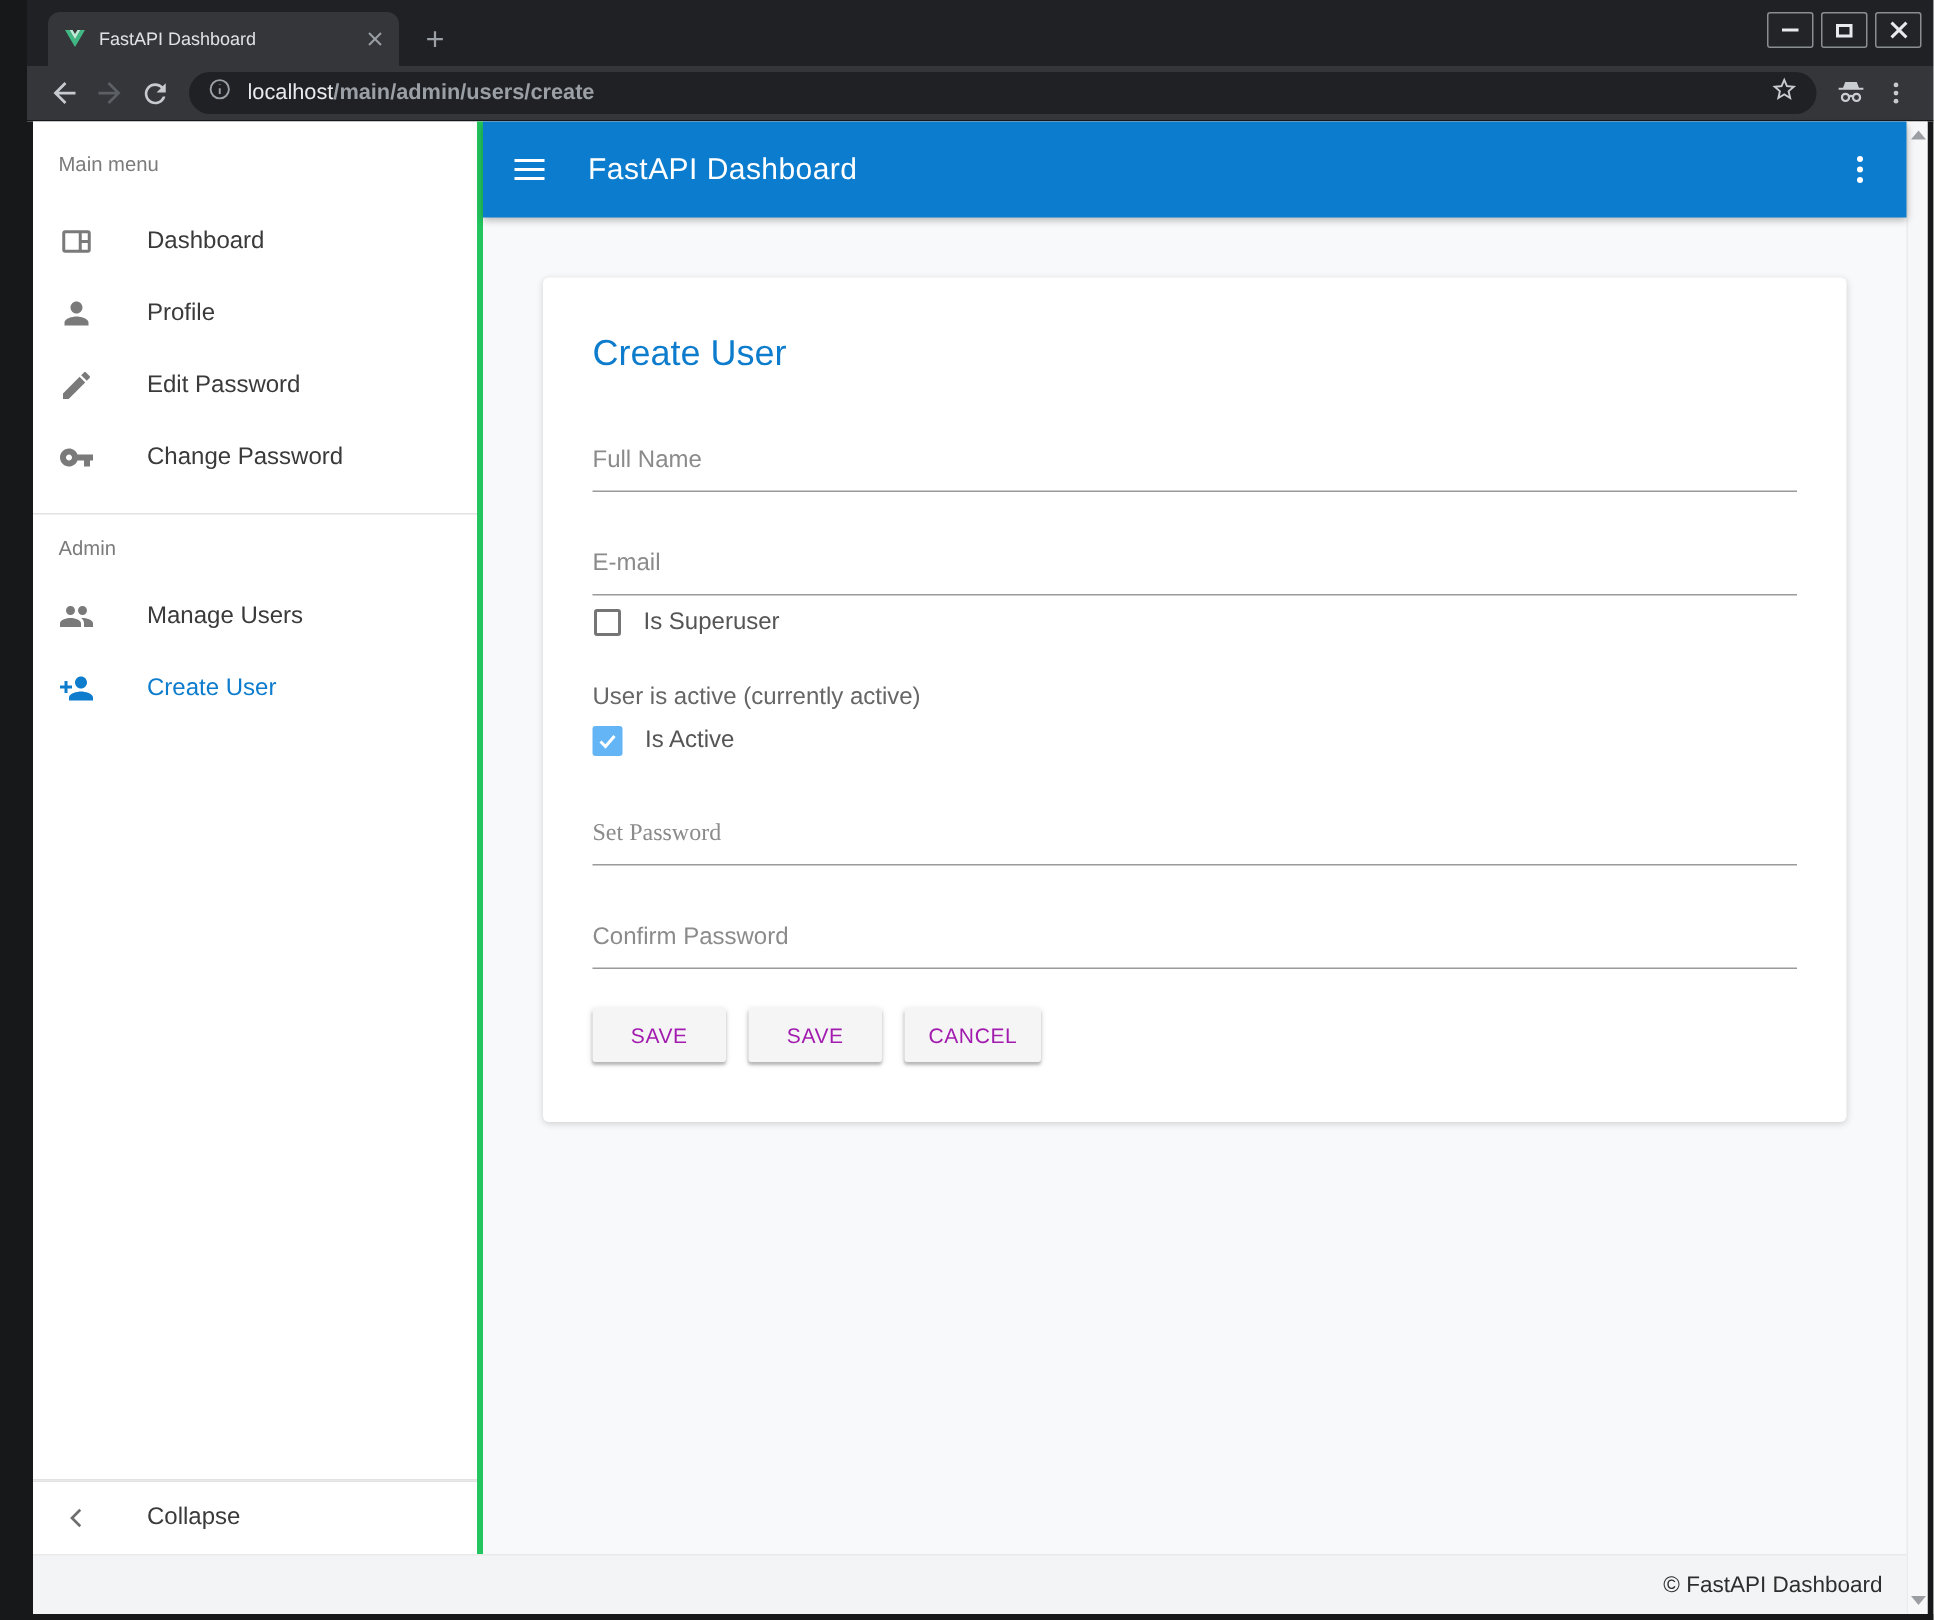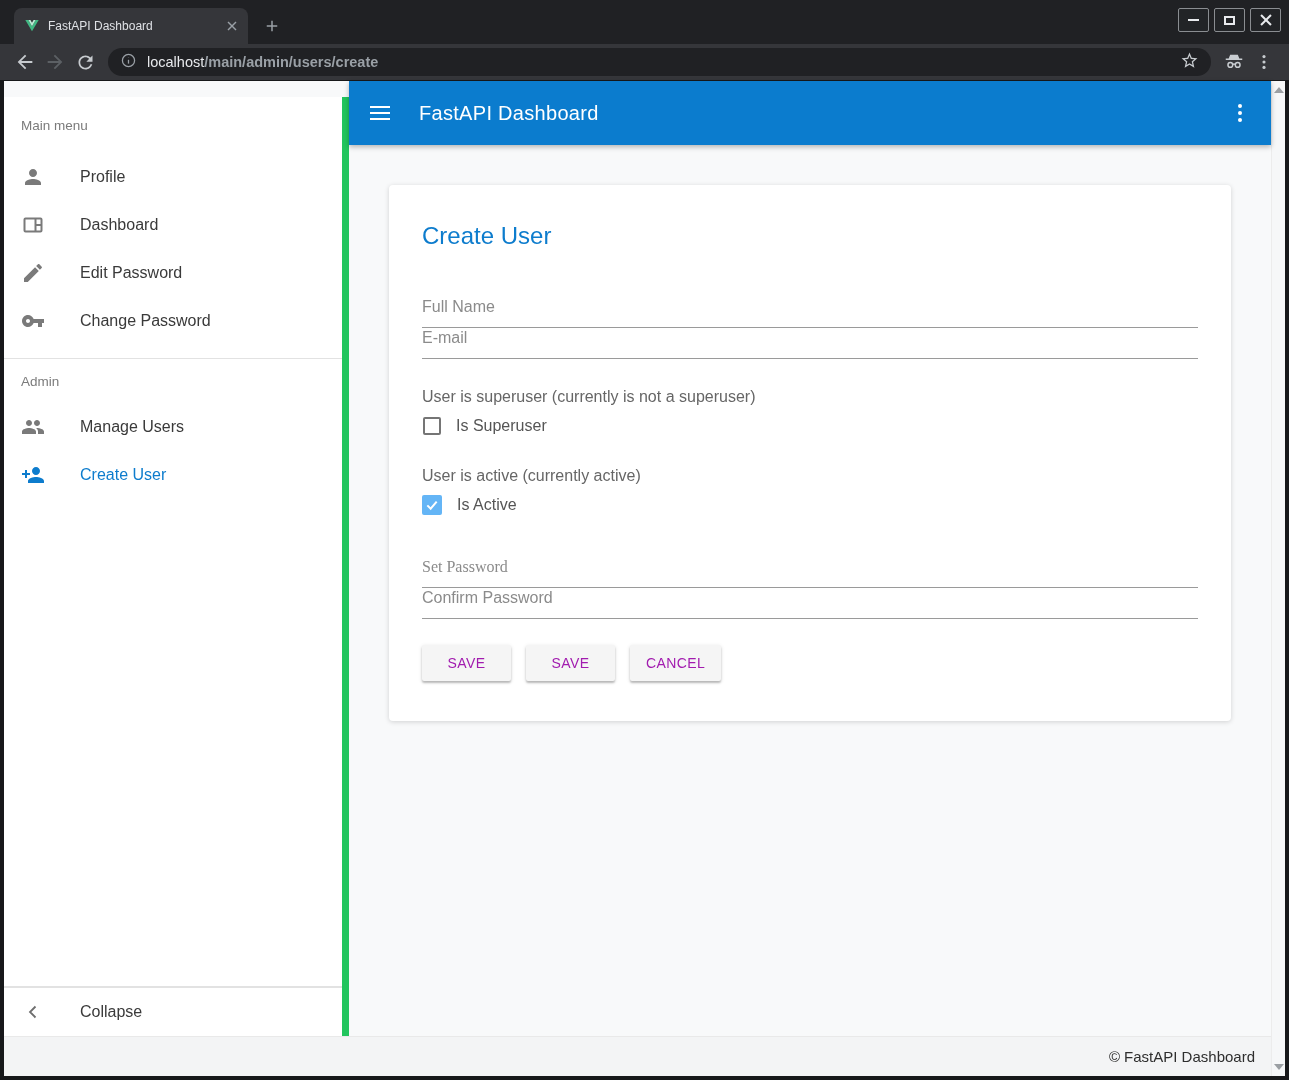"FastAPI Dashboard" .window { padding-left: none -> 18px }
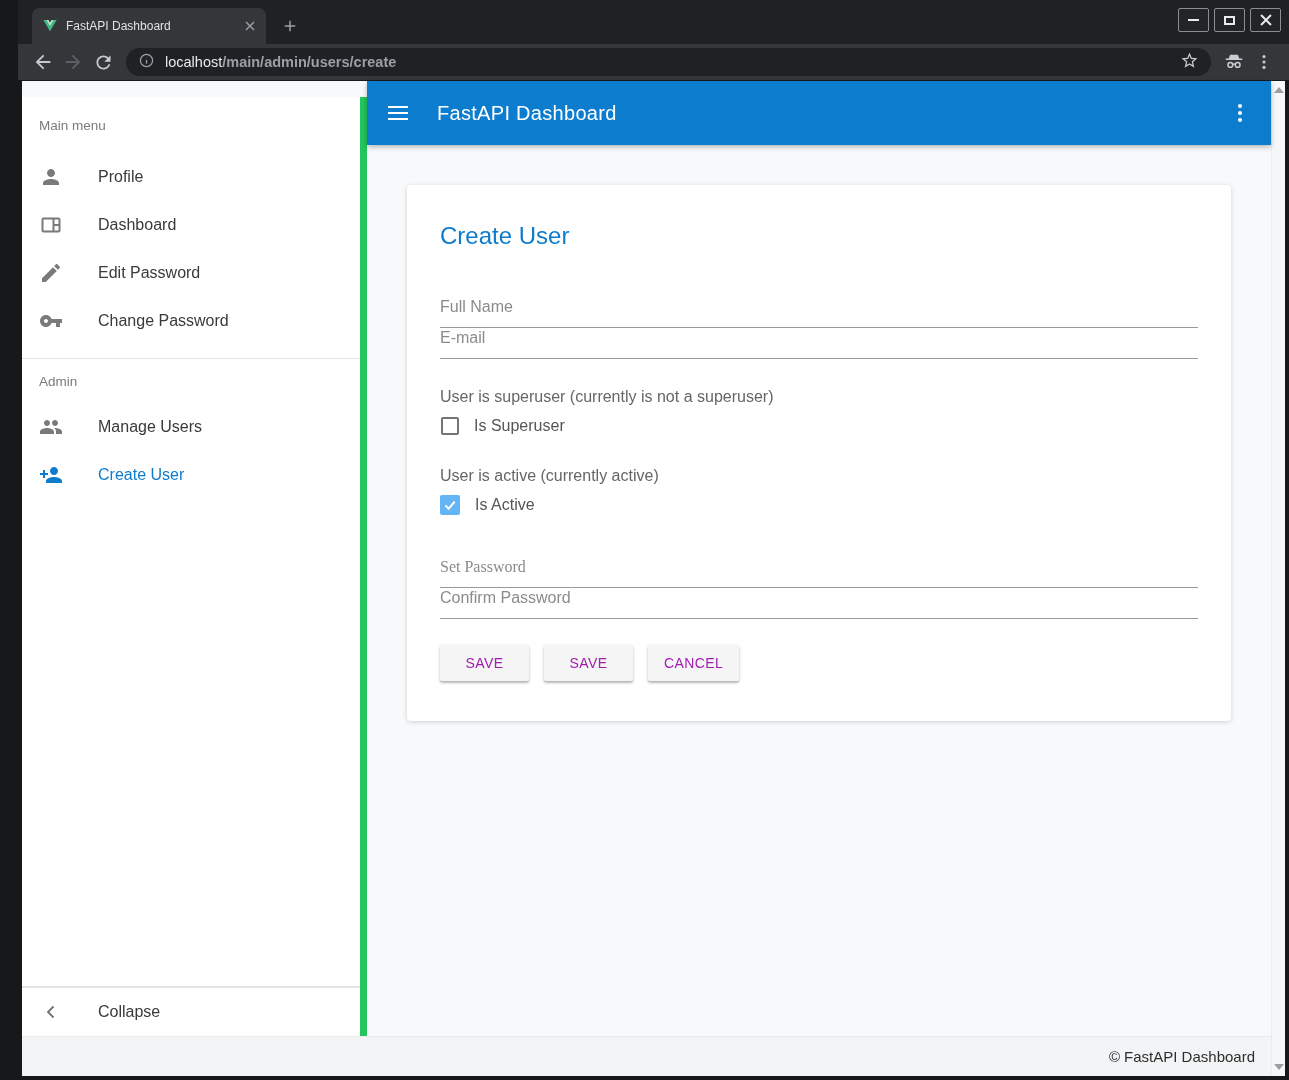"Main menu" .sidebar { border-right: 7px solid #22c55e -> 4px solid #22c55e; margin-top: 16px -> none; width: 345px -> 300px }
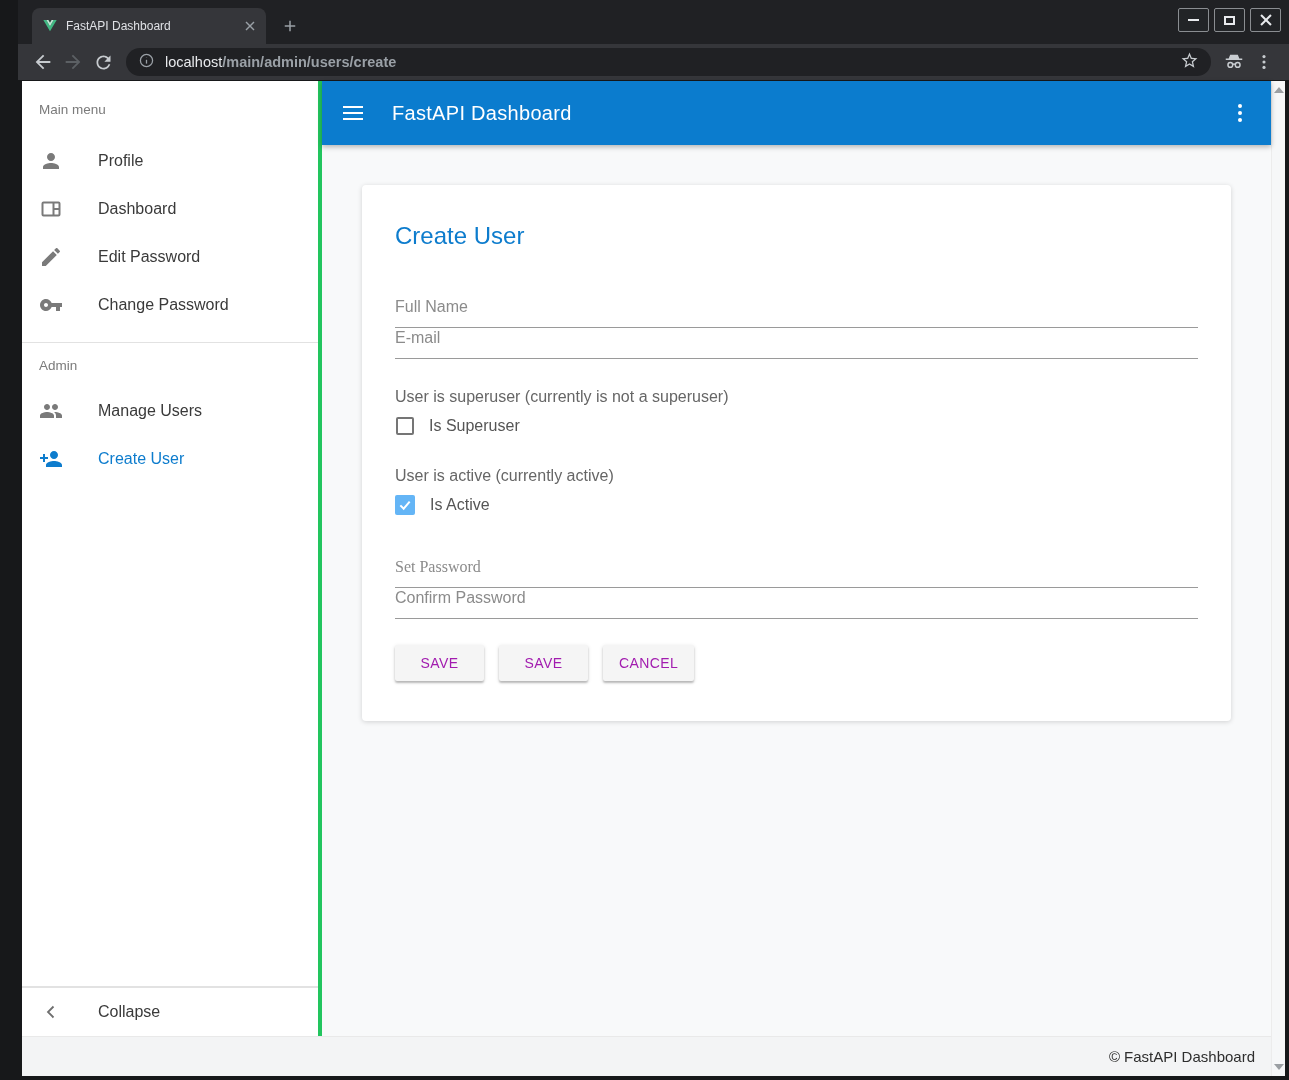"Profile" div.side-item { order: before "Dashboard" -> after "Dashboard" }
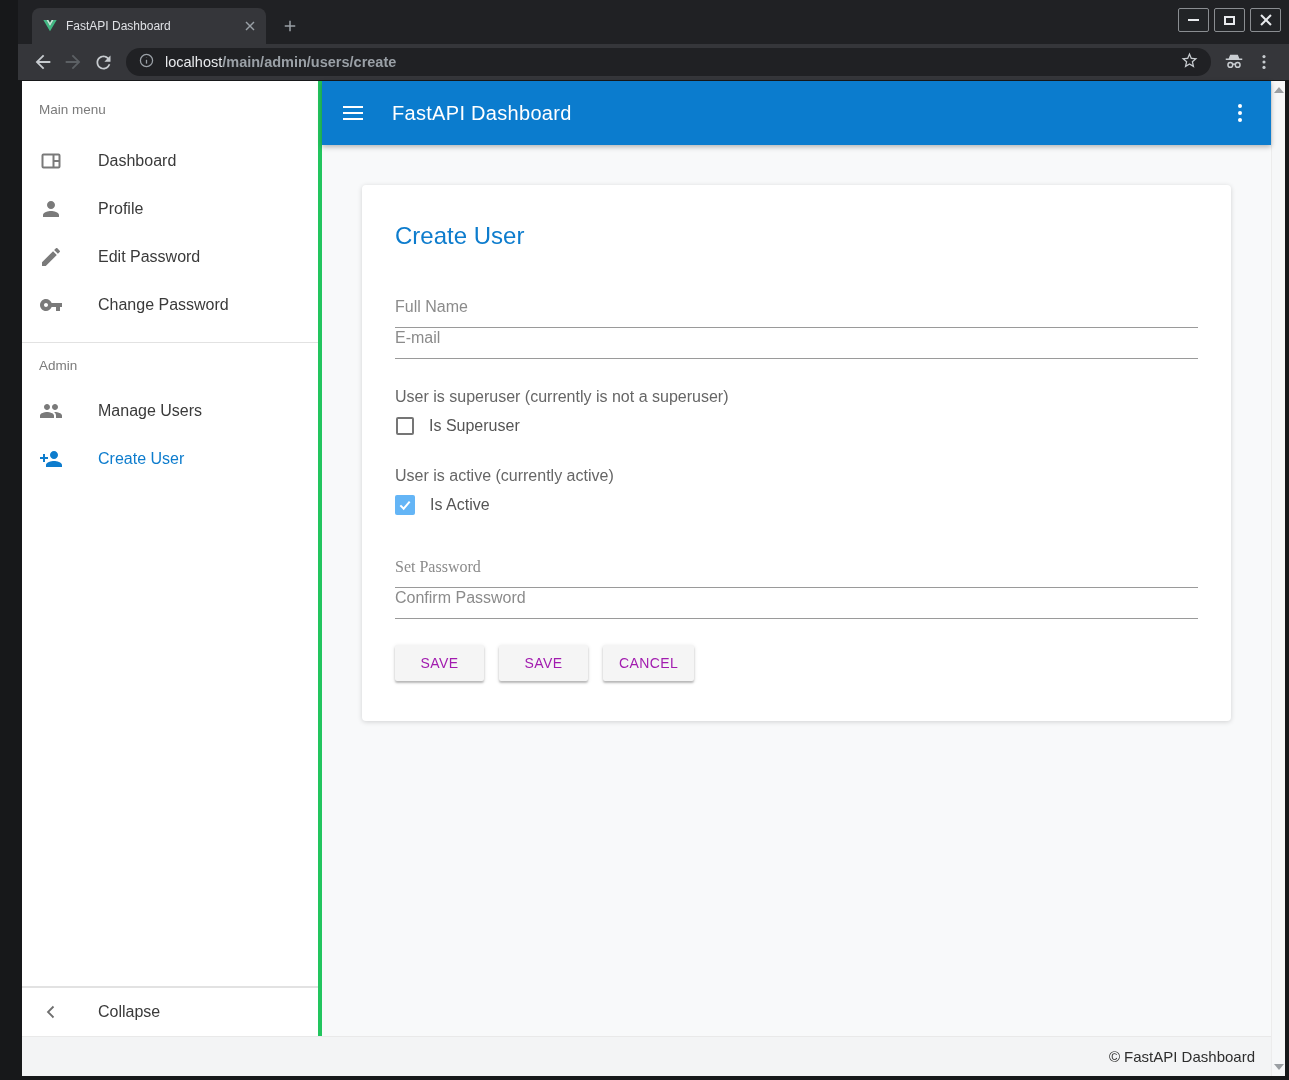"E-mail" .field { margin-top: none -> 38px }
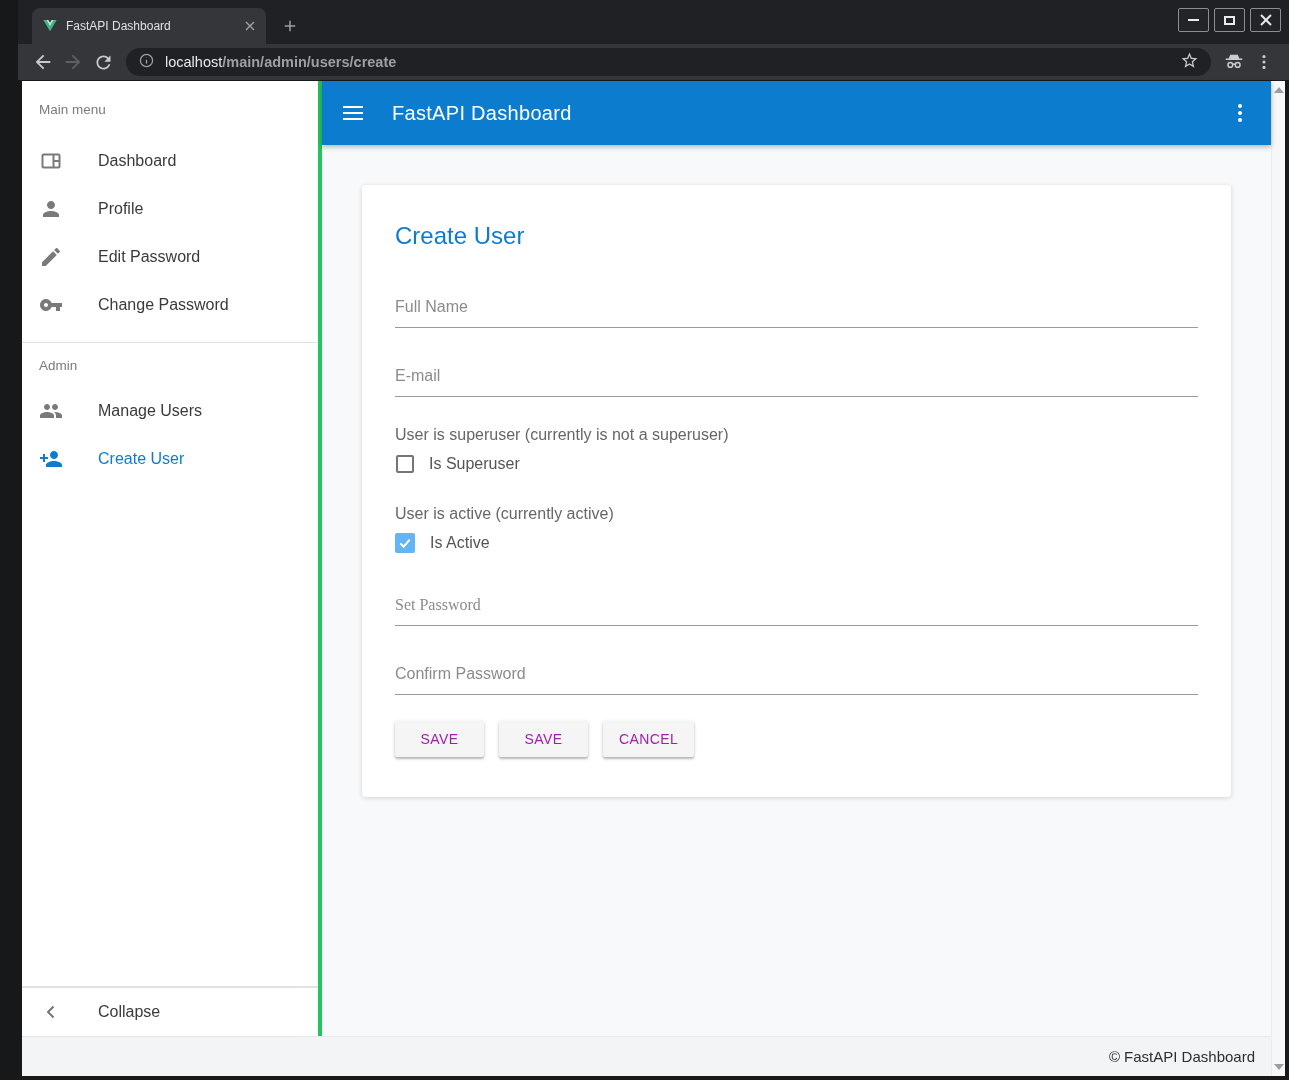"User is superuser (currently is" div.note { html: <div>User is superuser (currently is not a superuser)</div> -> none }
